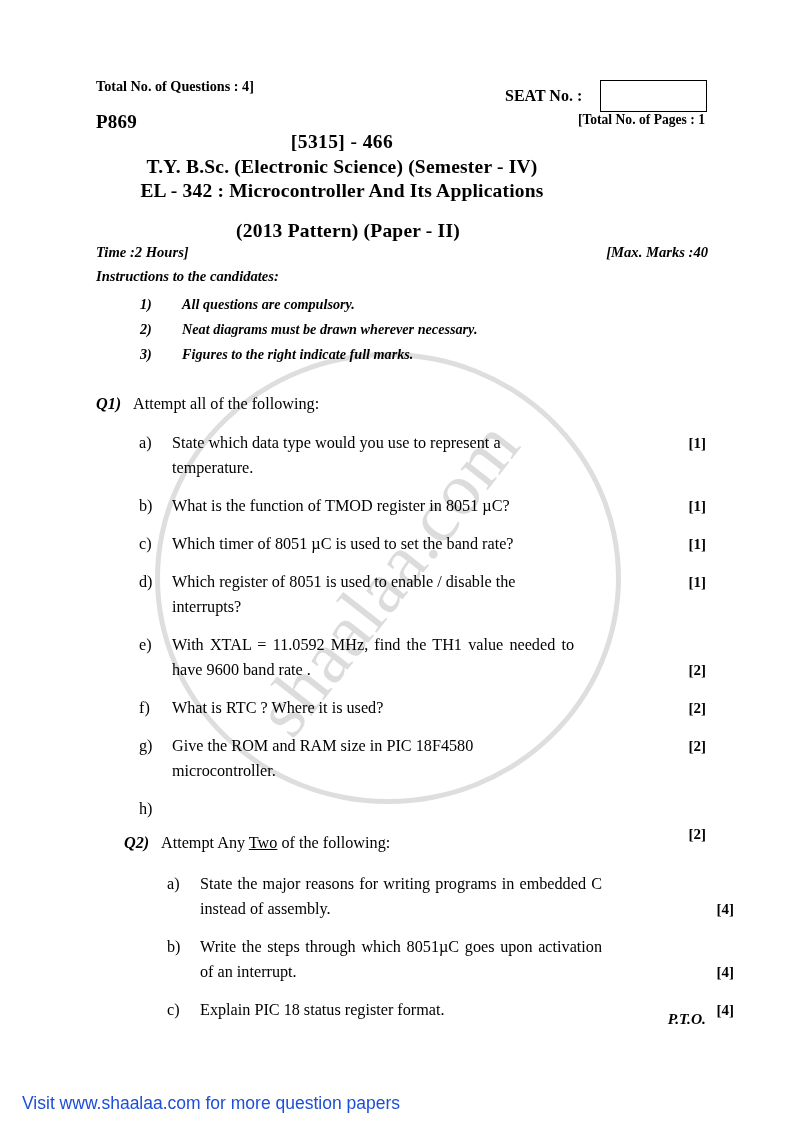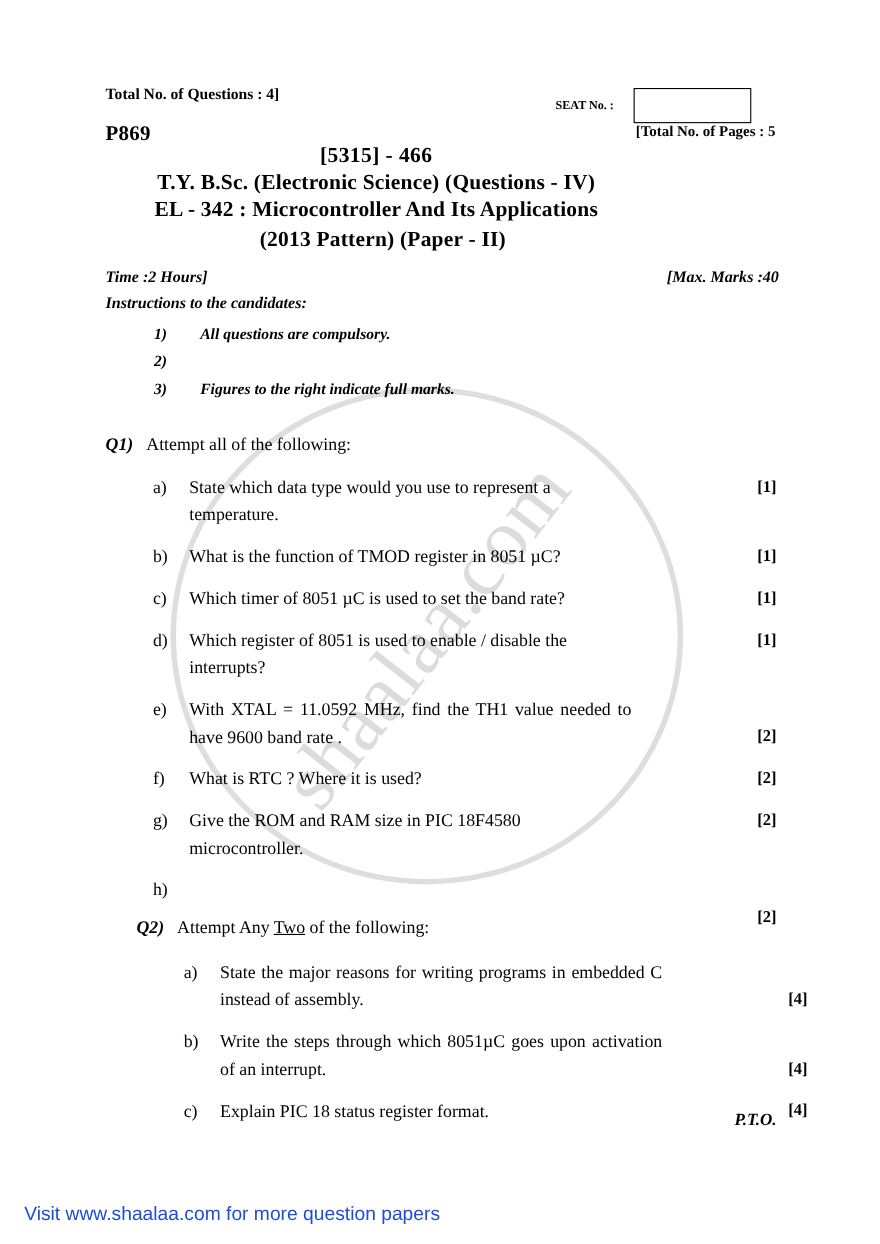"SEAT No. :" .seat-label { font-size: 11px -> 16px }
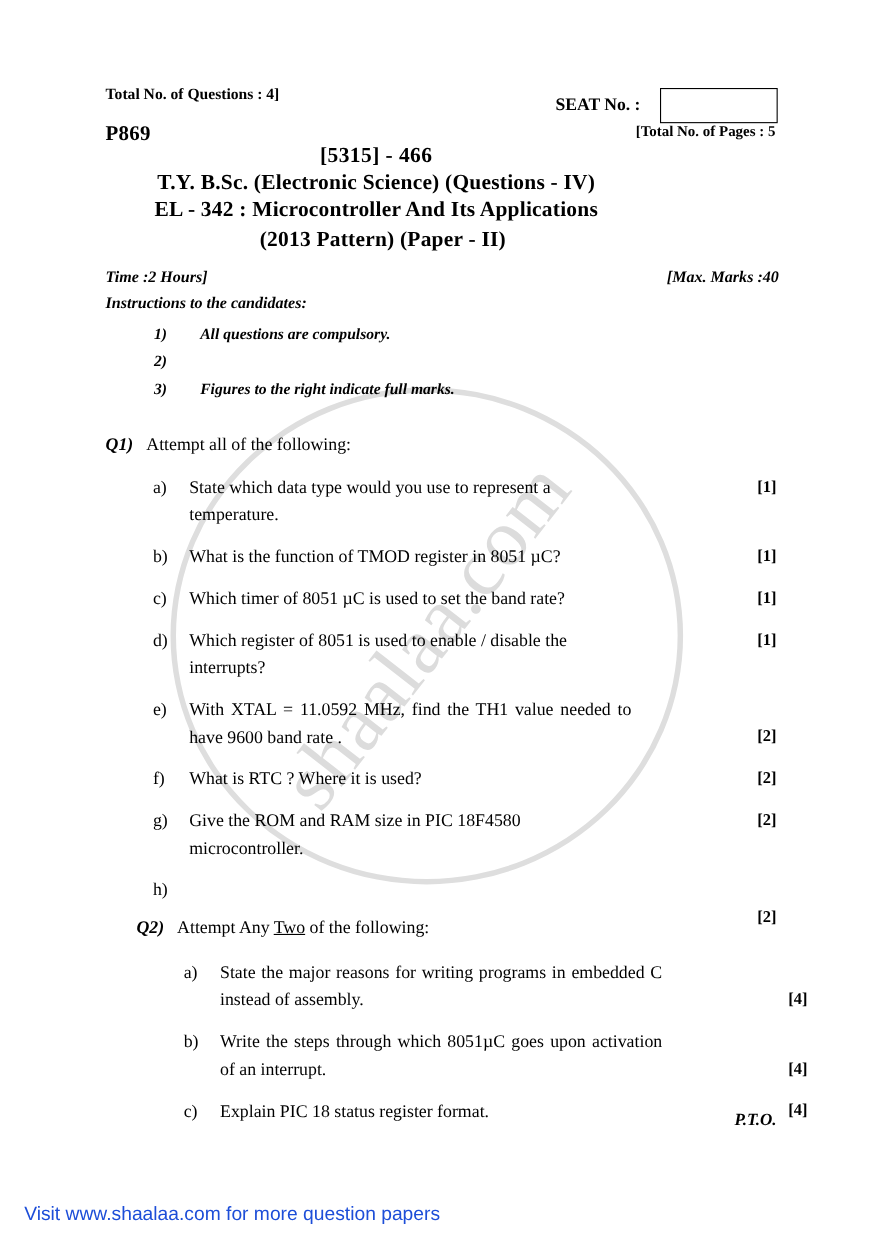"[Total No. of Pages :" div.hdr-pages { text: 5 -> 1 }
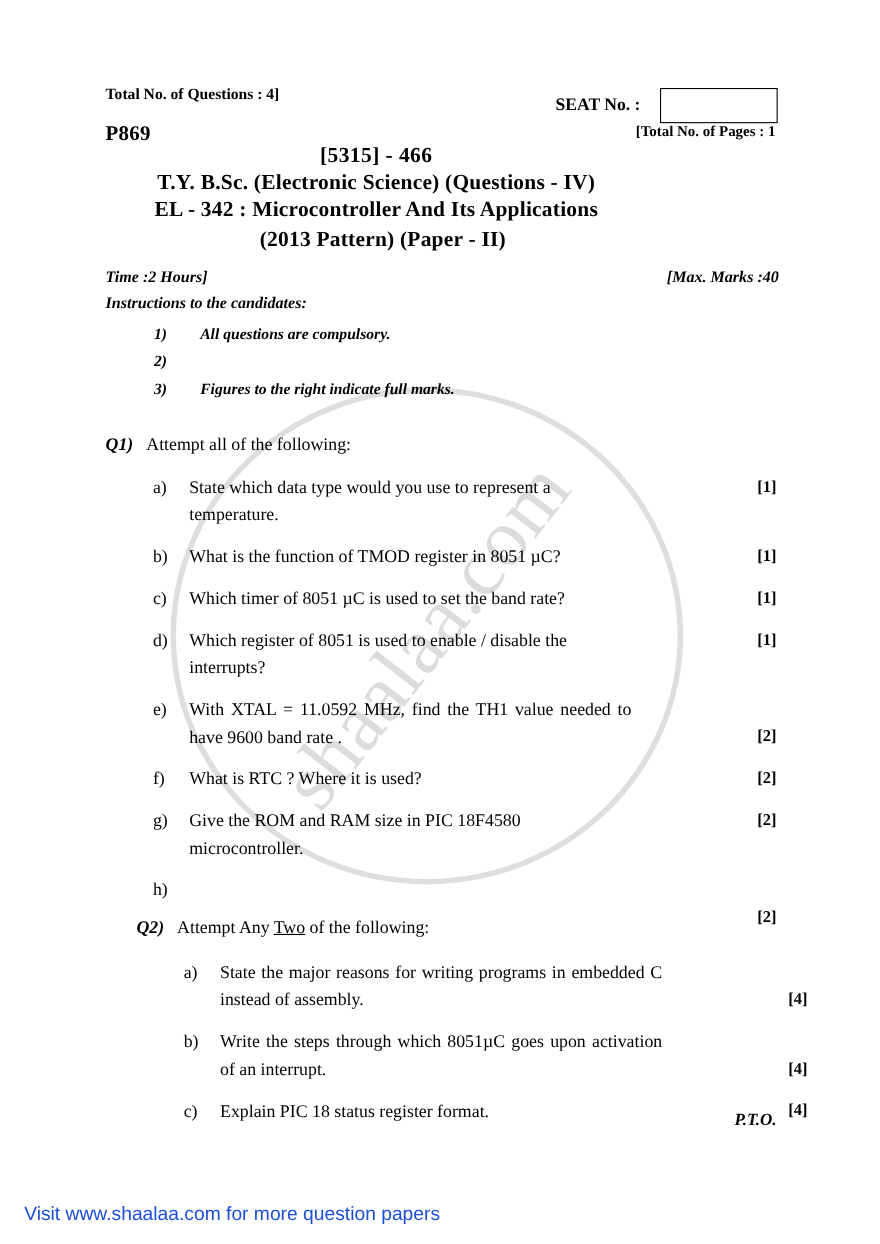"T.Y. B.Sc. (Electronic Science)" div.t-line { text: Questions -> Semester }
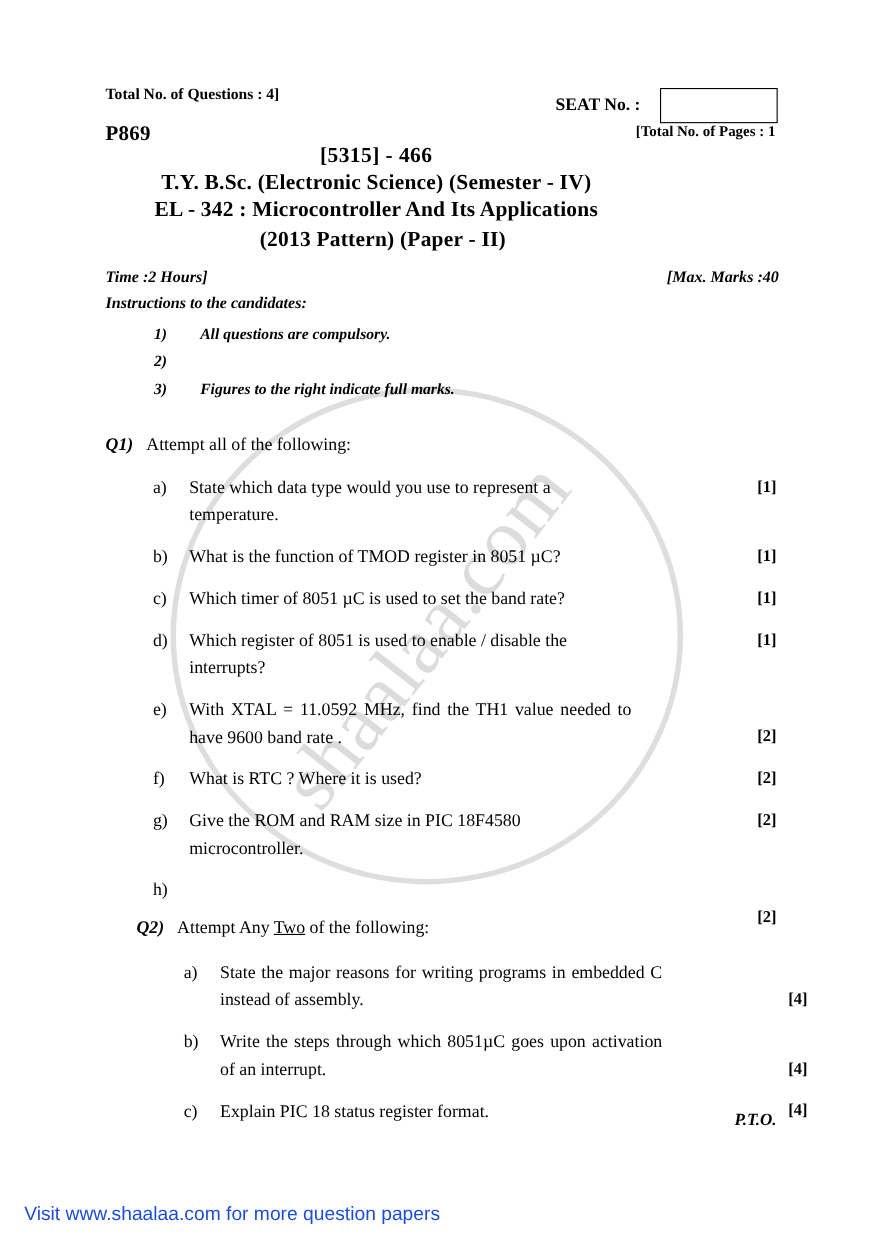"EL - 342 : Microcontroller" .t-subject { margin-bottom: 8px -> 20px }
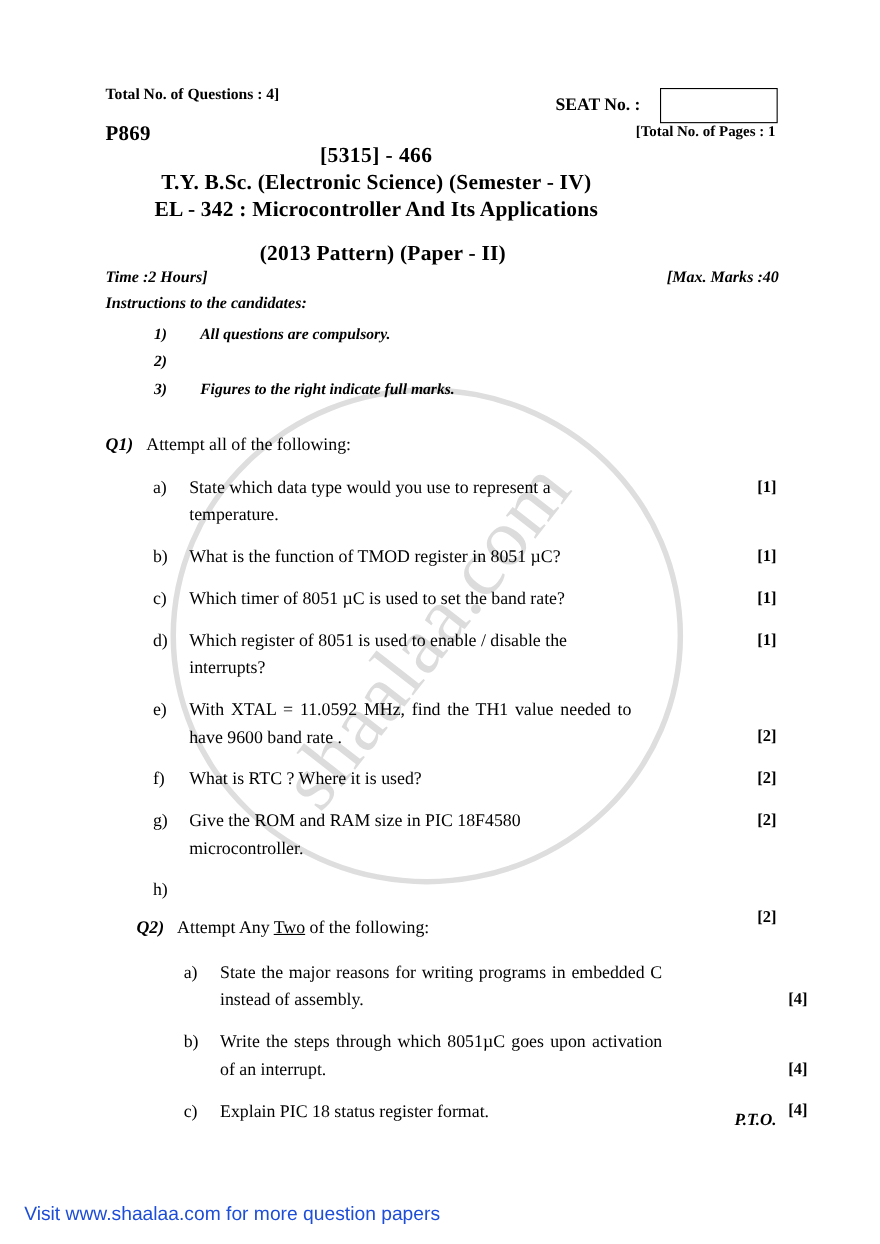"Neat diagrams must be drawn" span.txt { html: none -> <span>Neat diagrams must be drawn wherever necessary.</span> }
